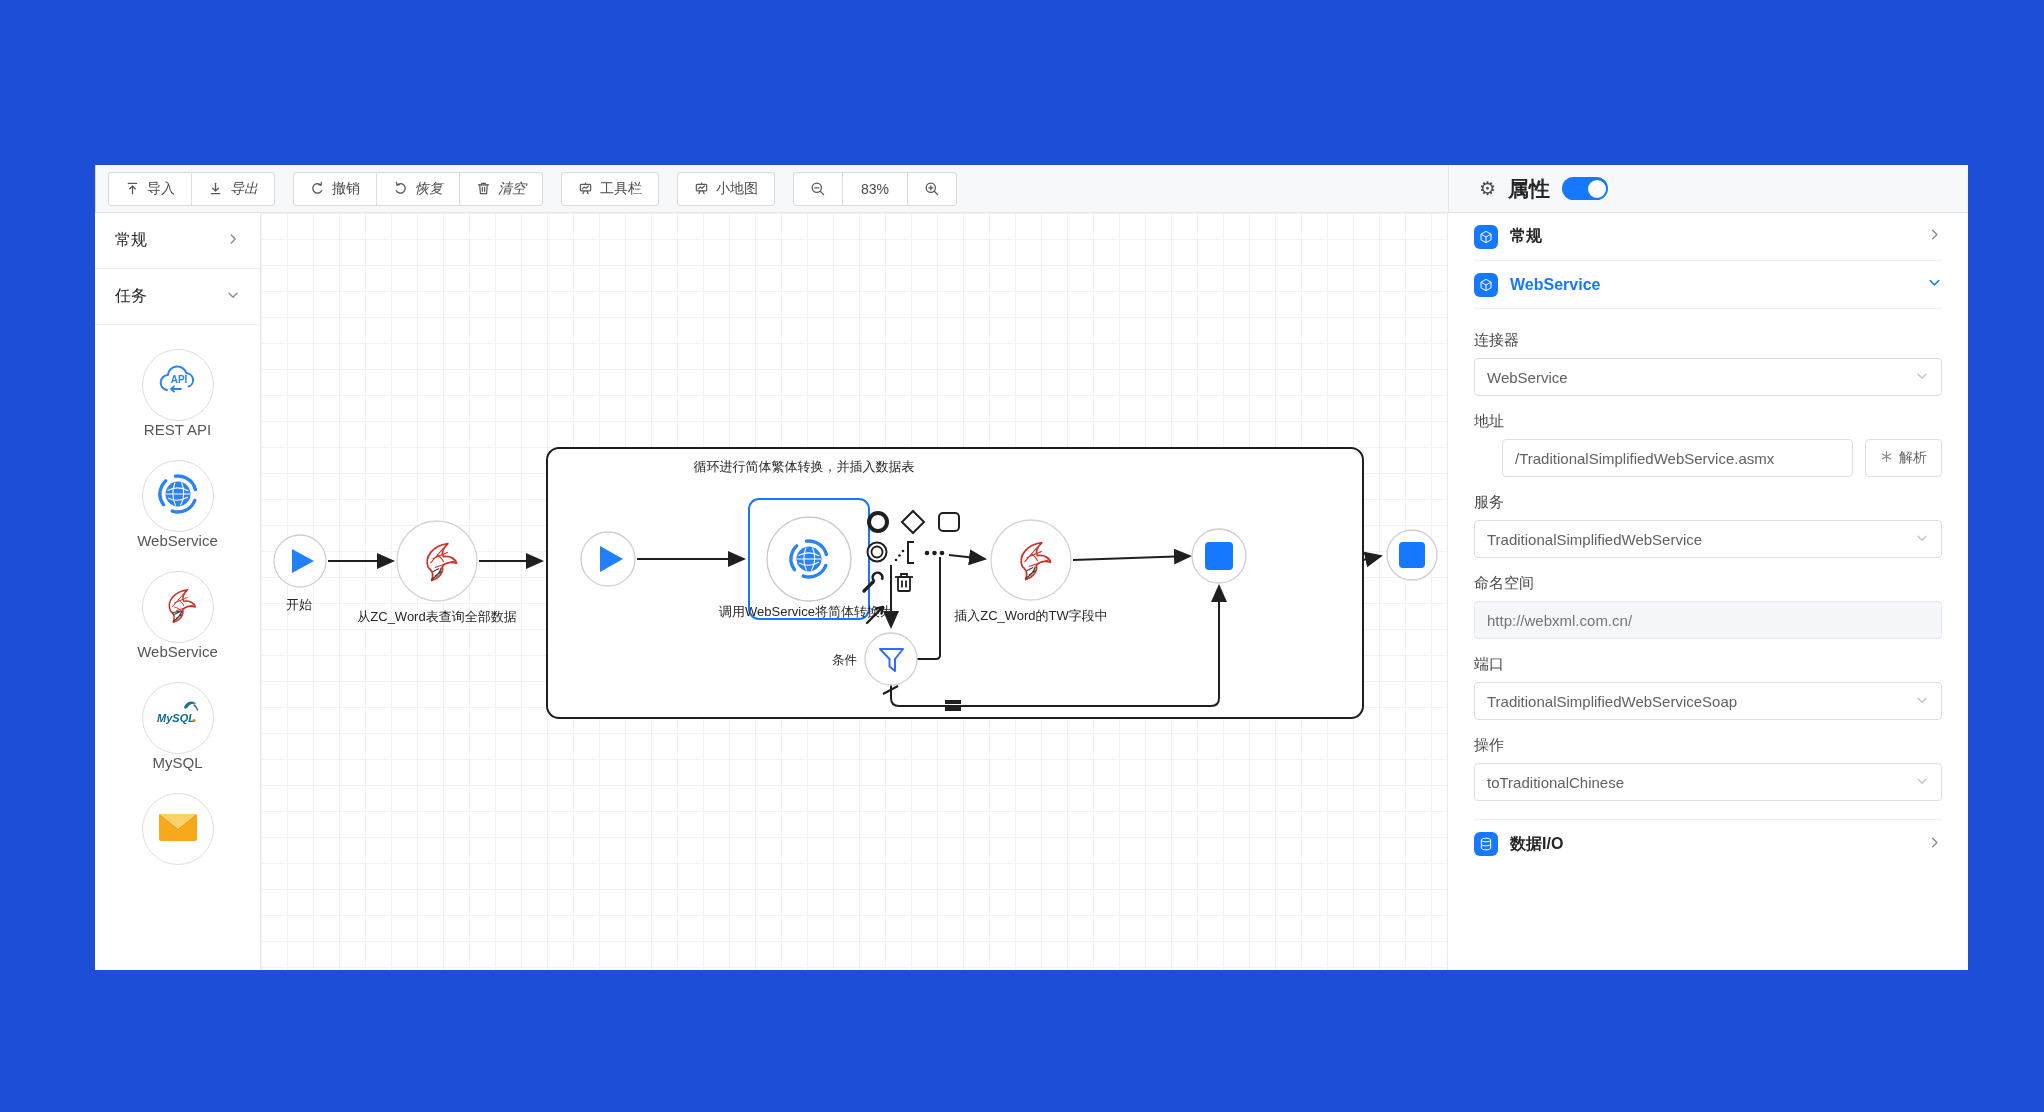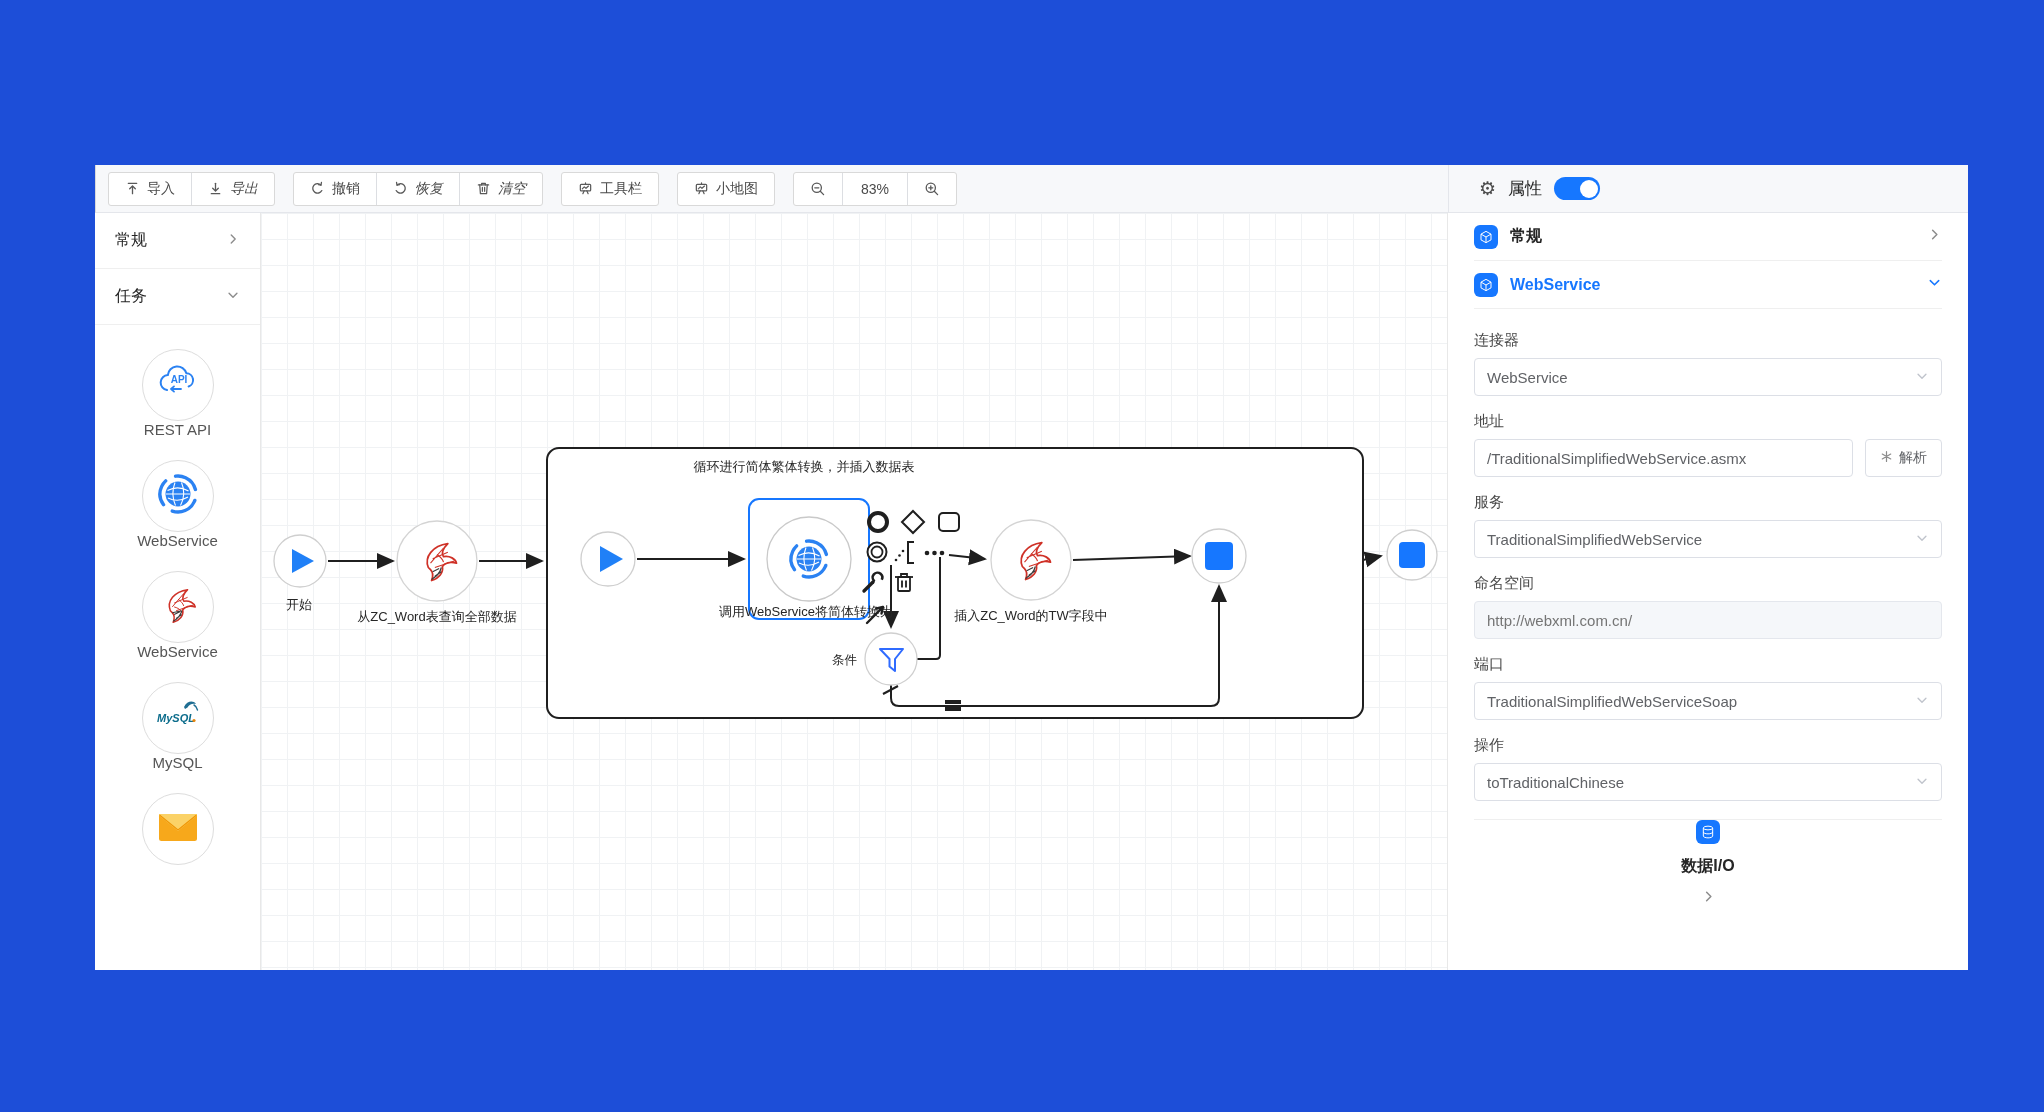"属性" .props-label { font-size: 17px -> 21px; font-weight: none -> bold }
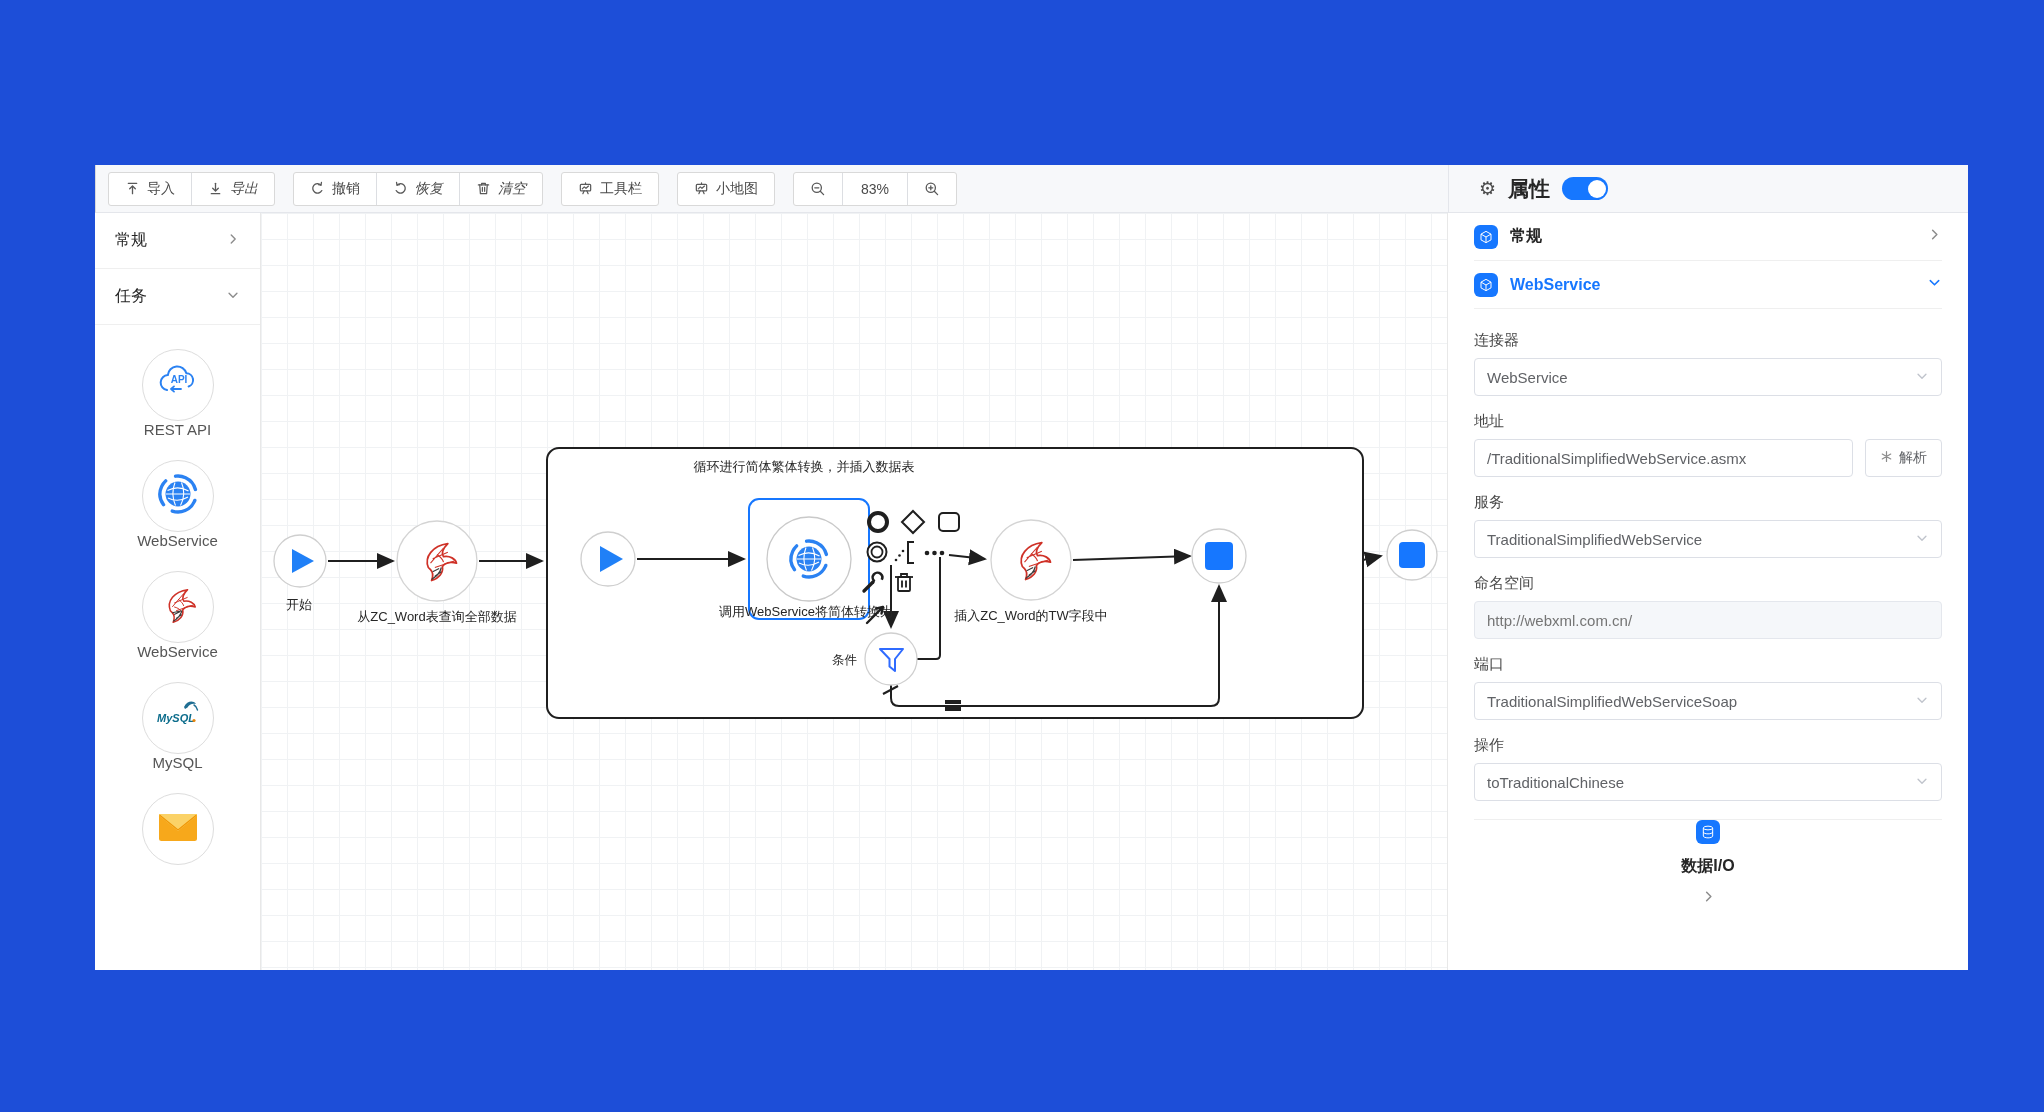"/TraditionalSimplifiedWebService.asmx" .addr-row .control { margin-left: none -> 28px }
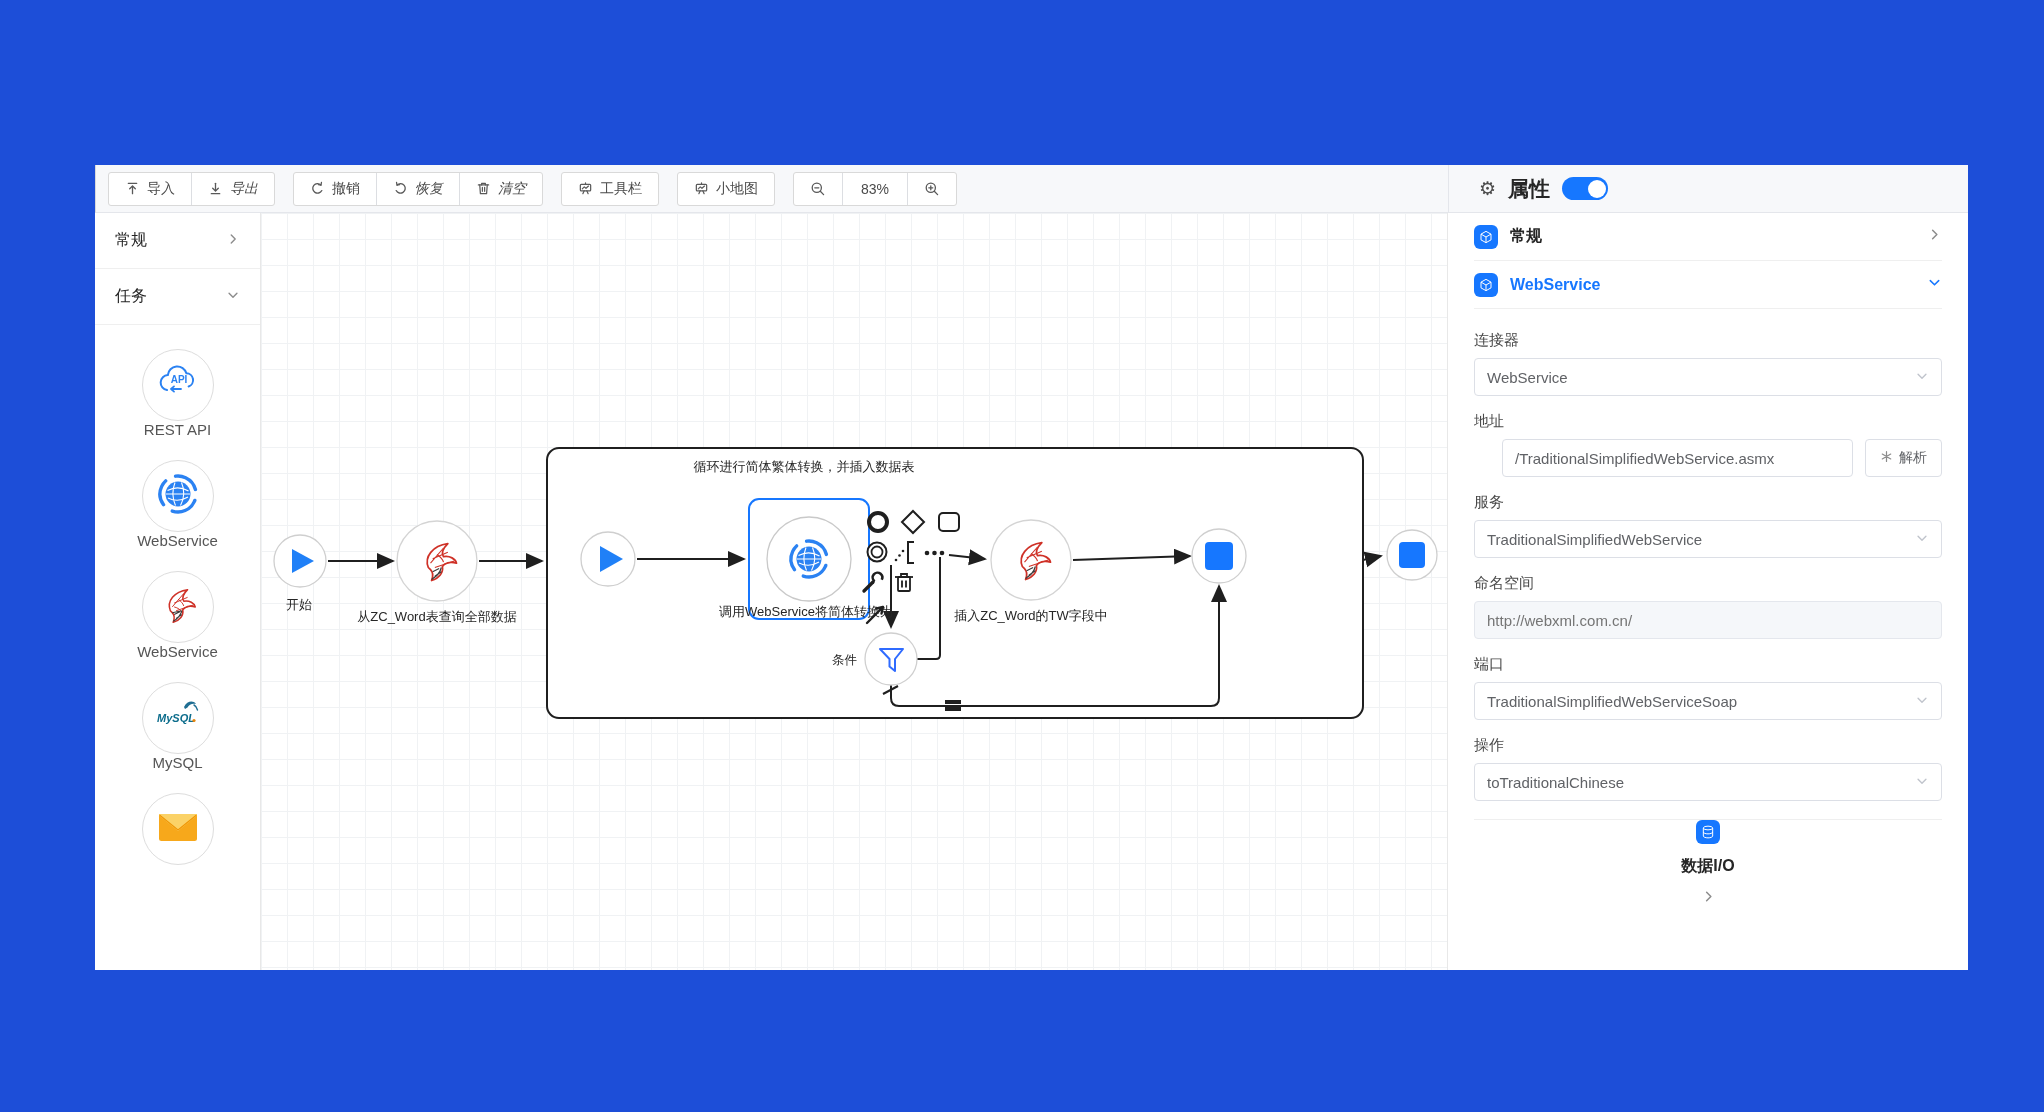"数据I/O" div.sect { flex-direction: column -> none }
